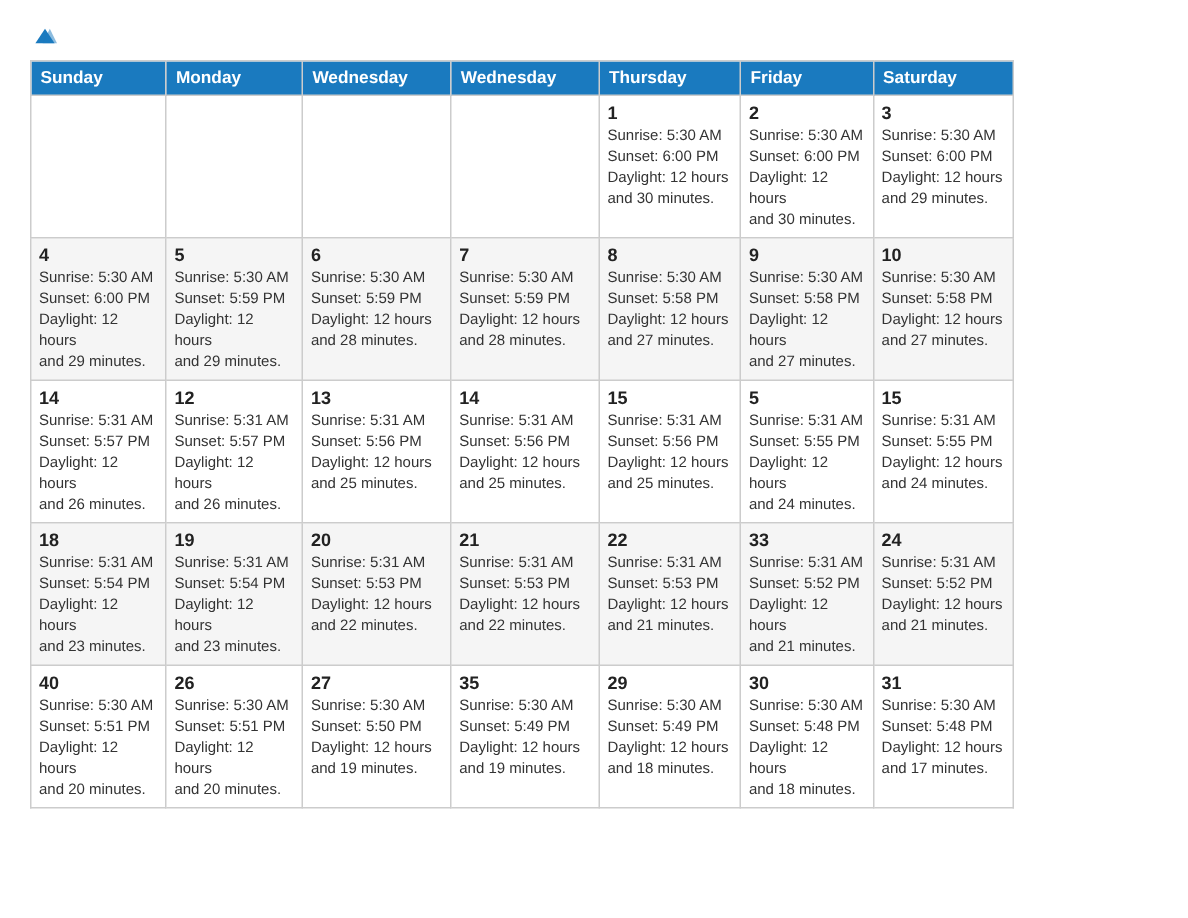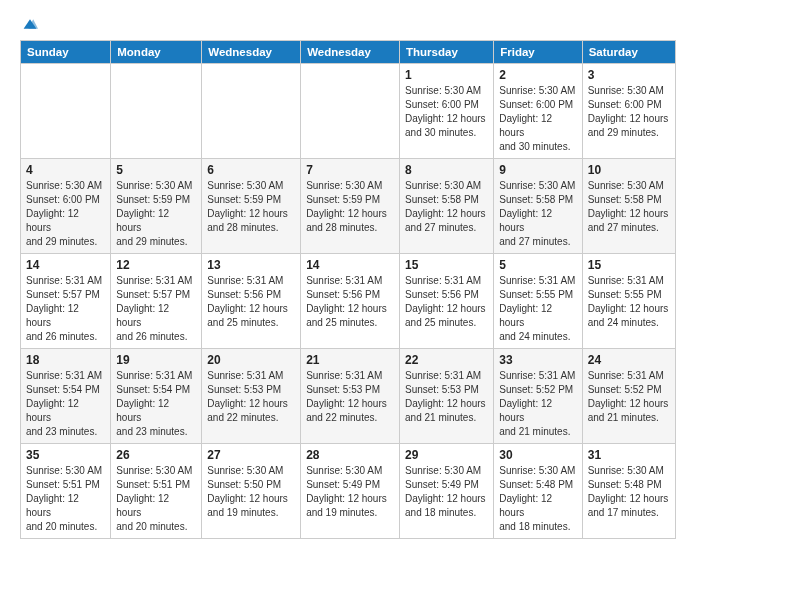"35" span.day-num { text: 35 -> 40 }
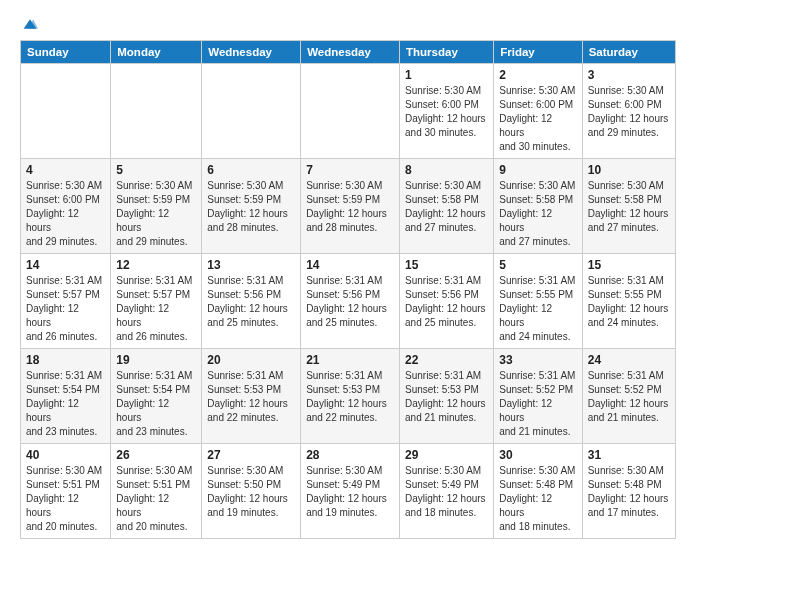"28" span.day-num { text: 28 -> 35 }
